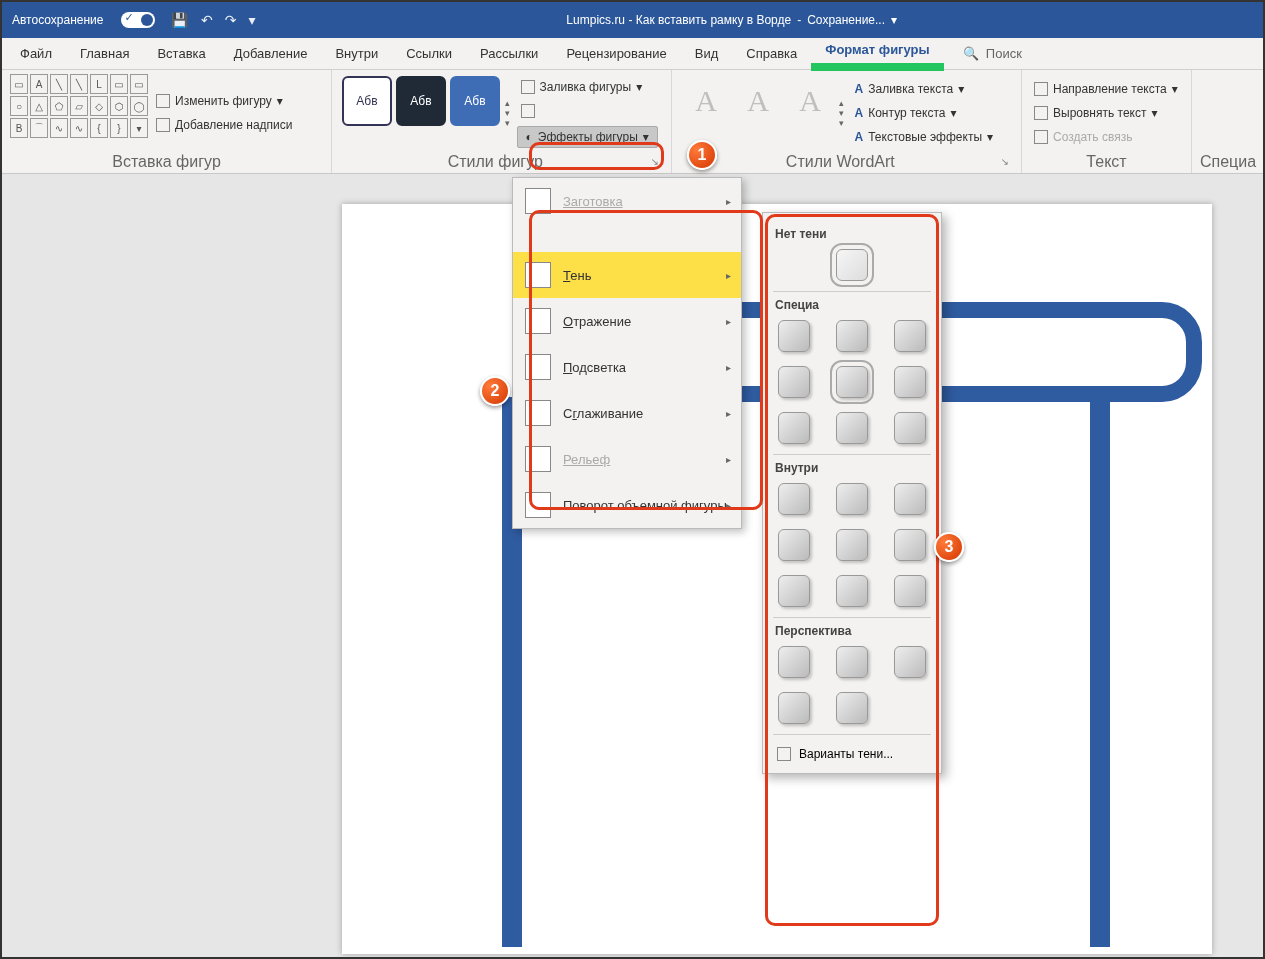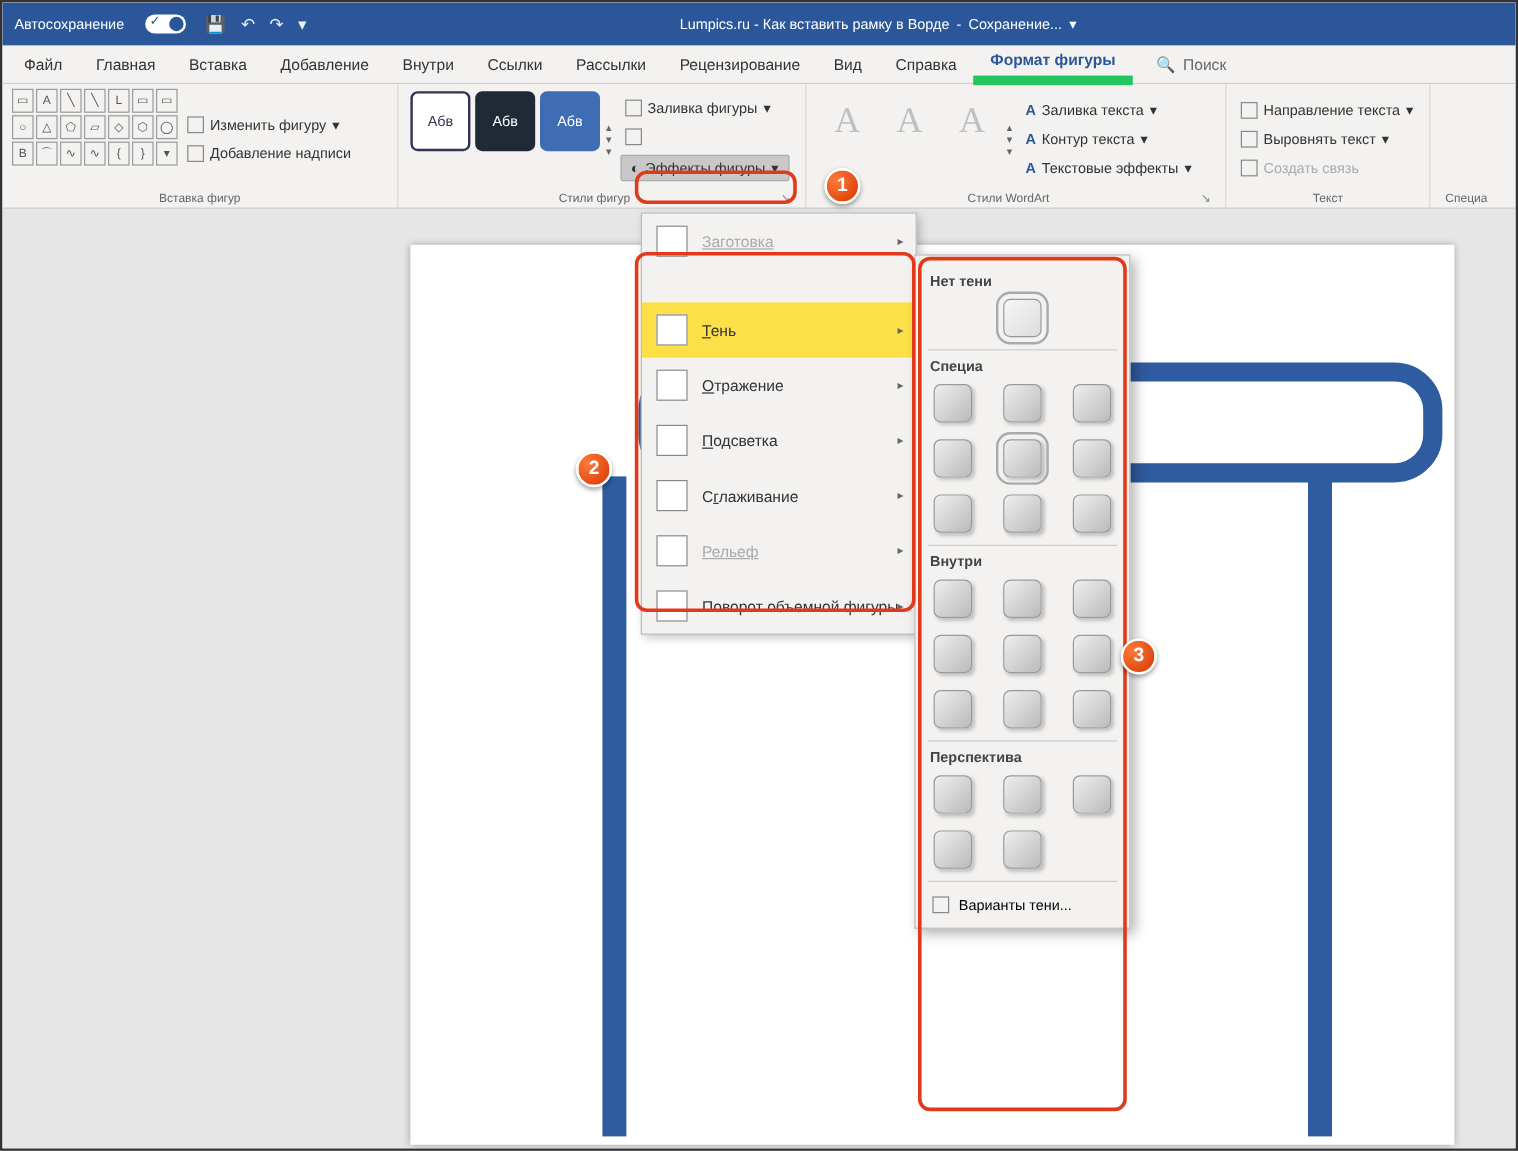"Вставка фигур" .ribbon .group-label { font-size: 10px -> 16px }
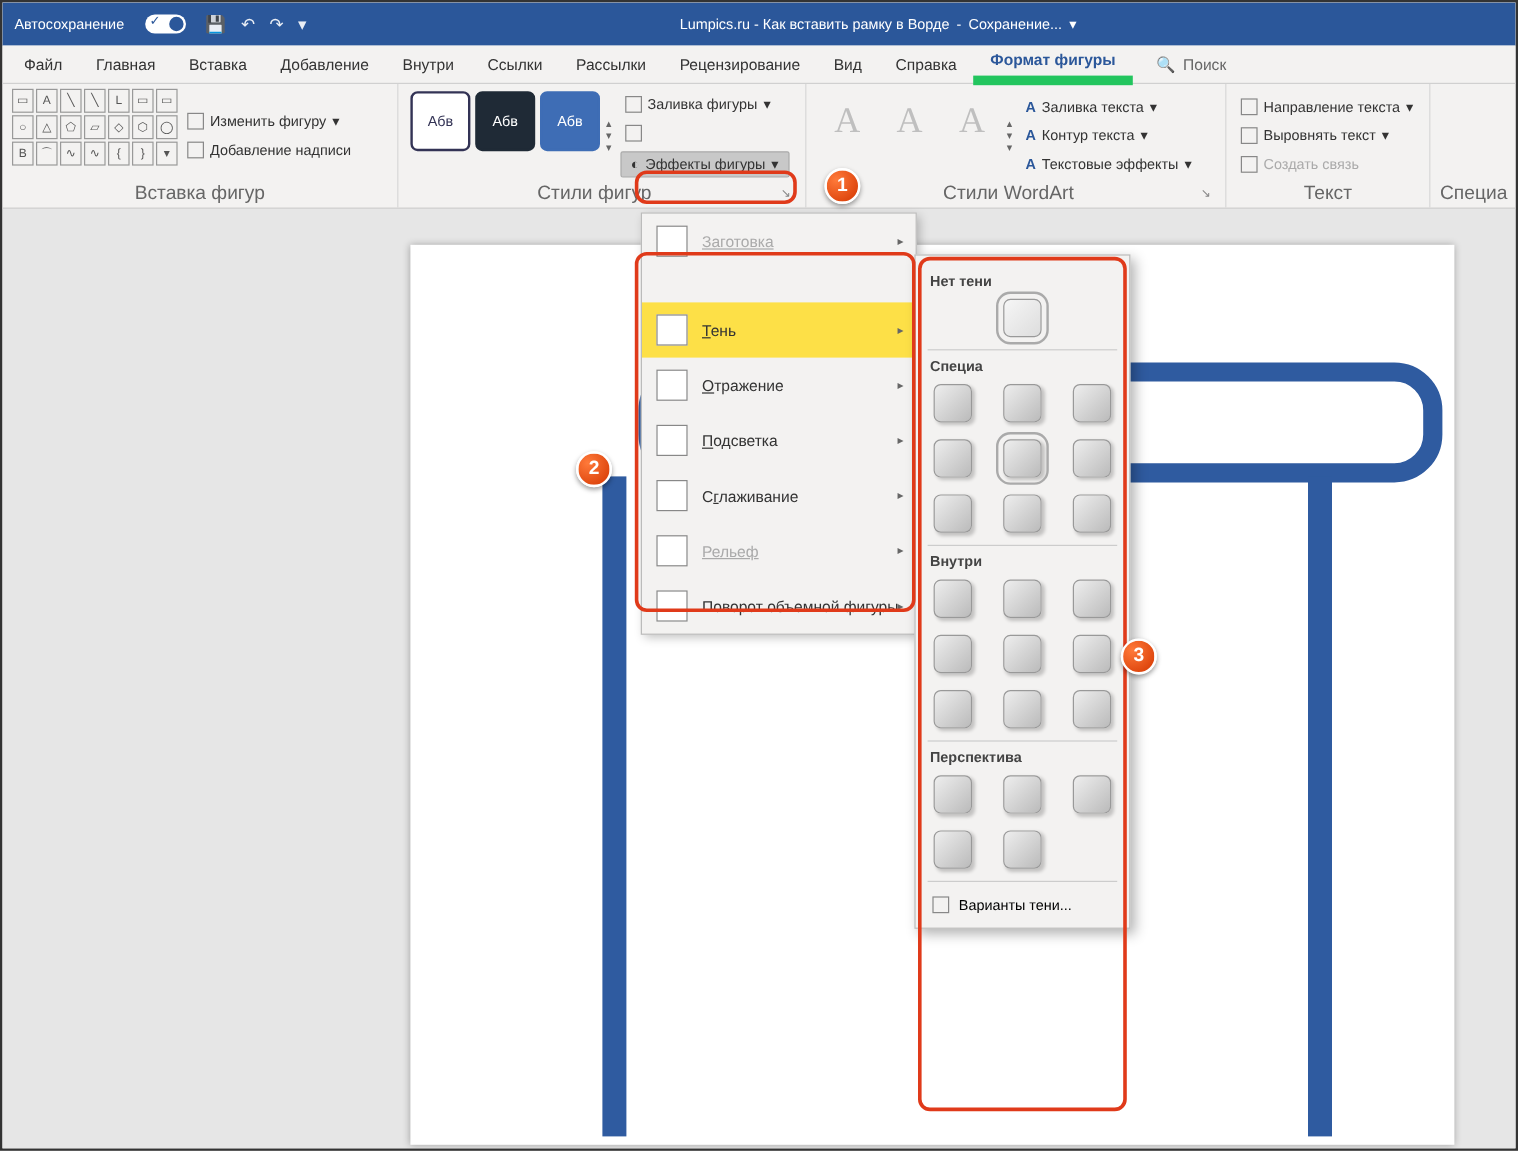"Заготовка" .dropdown1 { left: 532px -> 510px }
